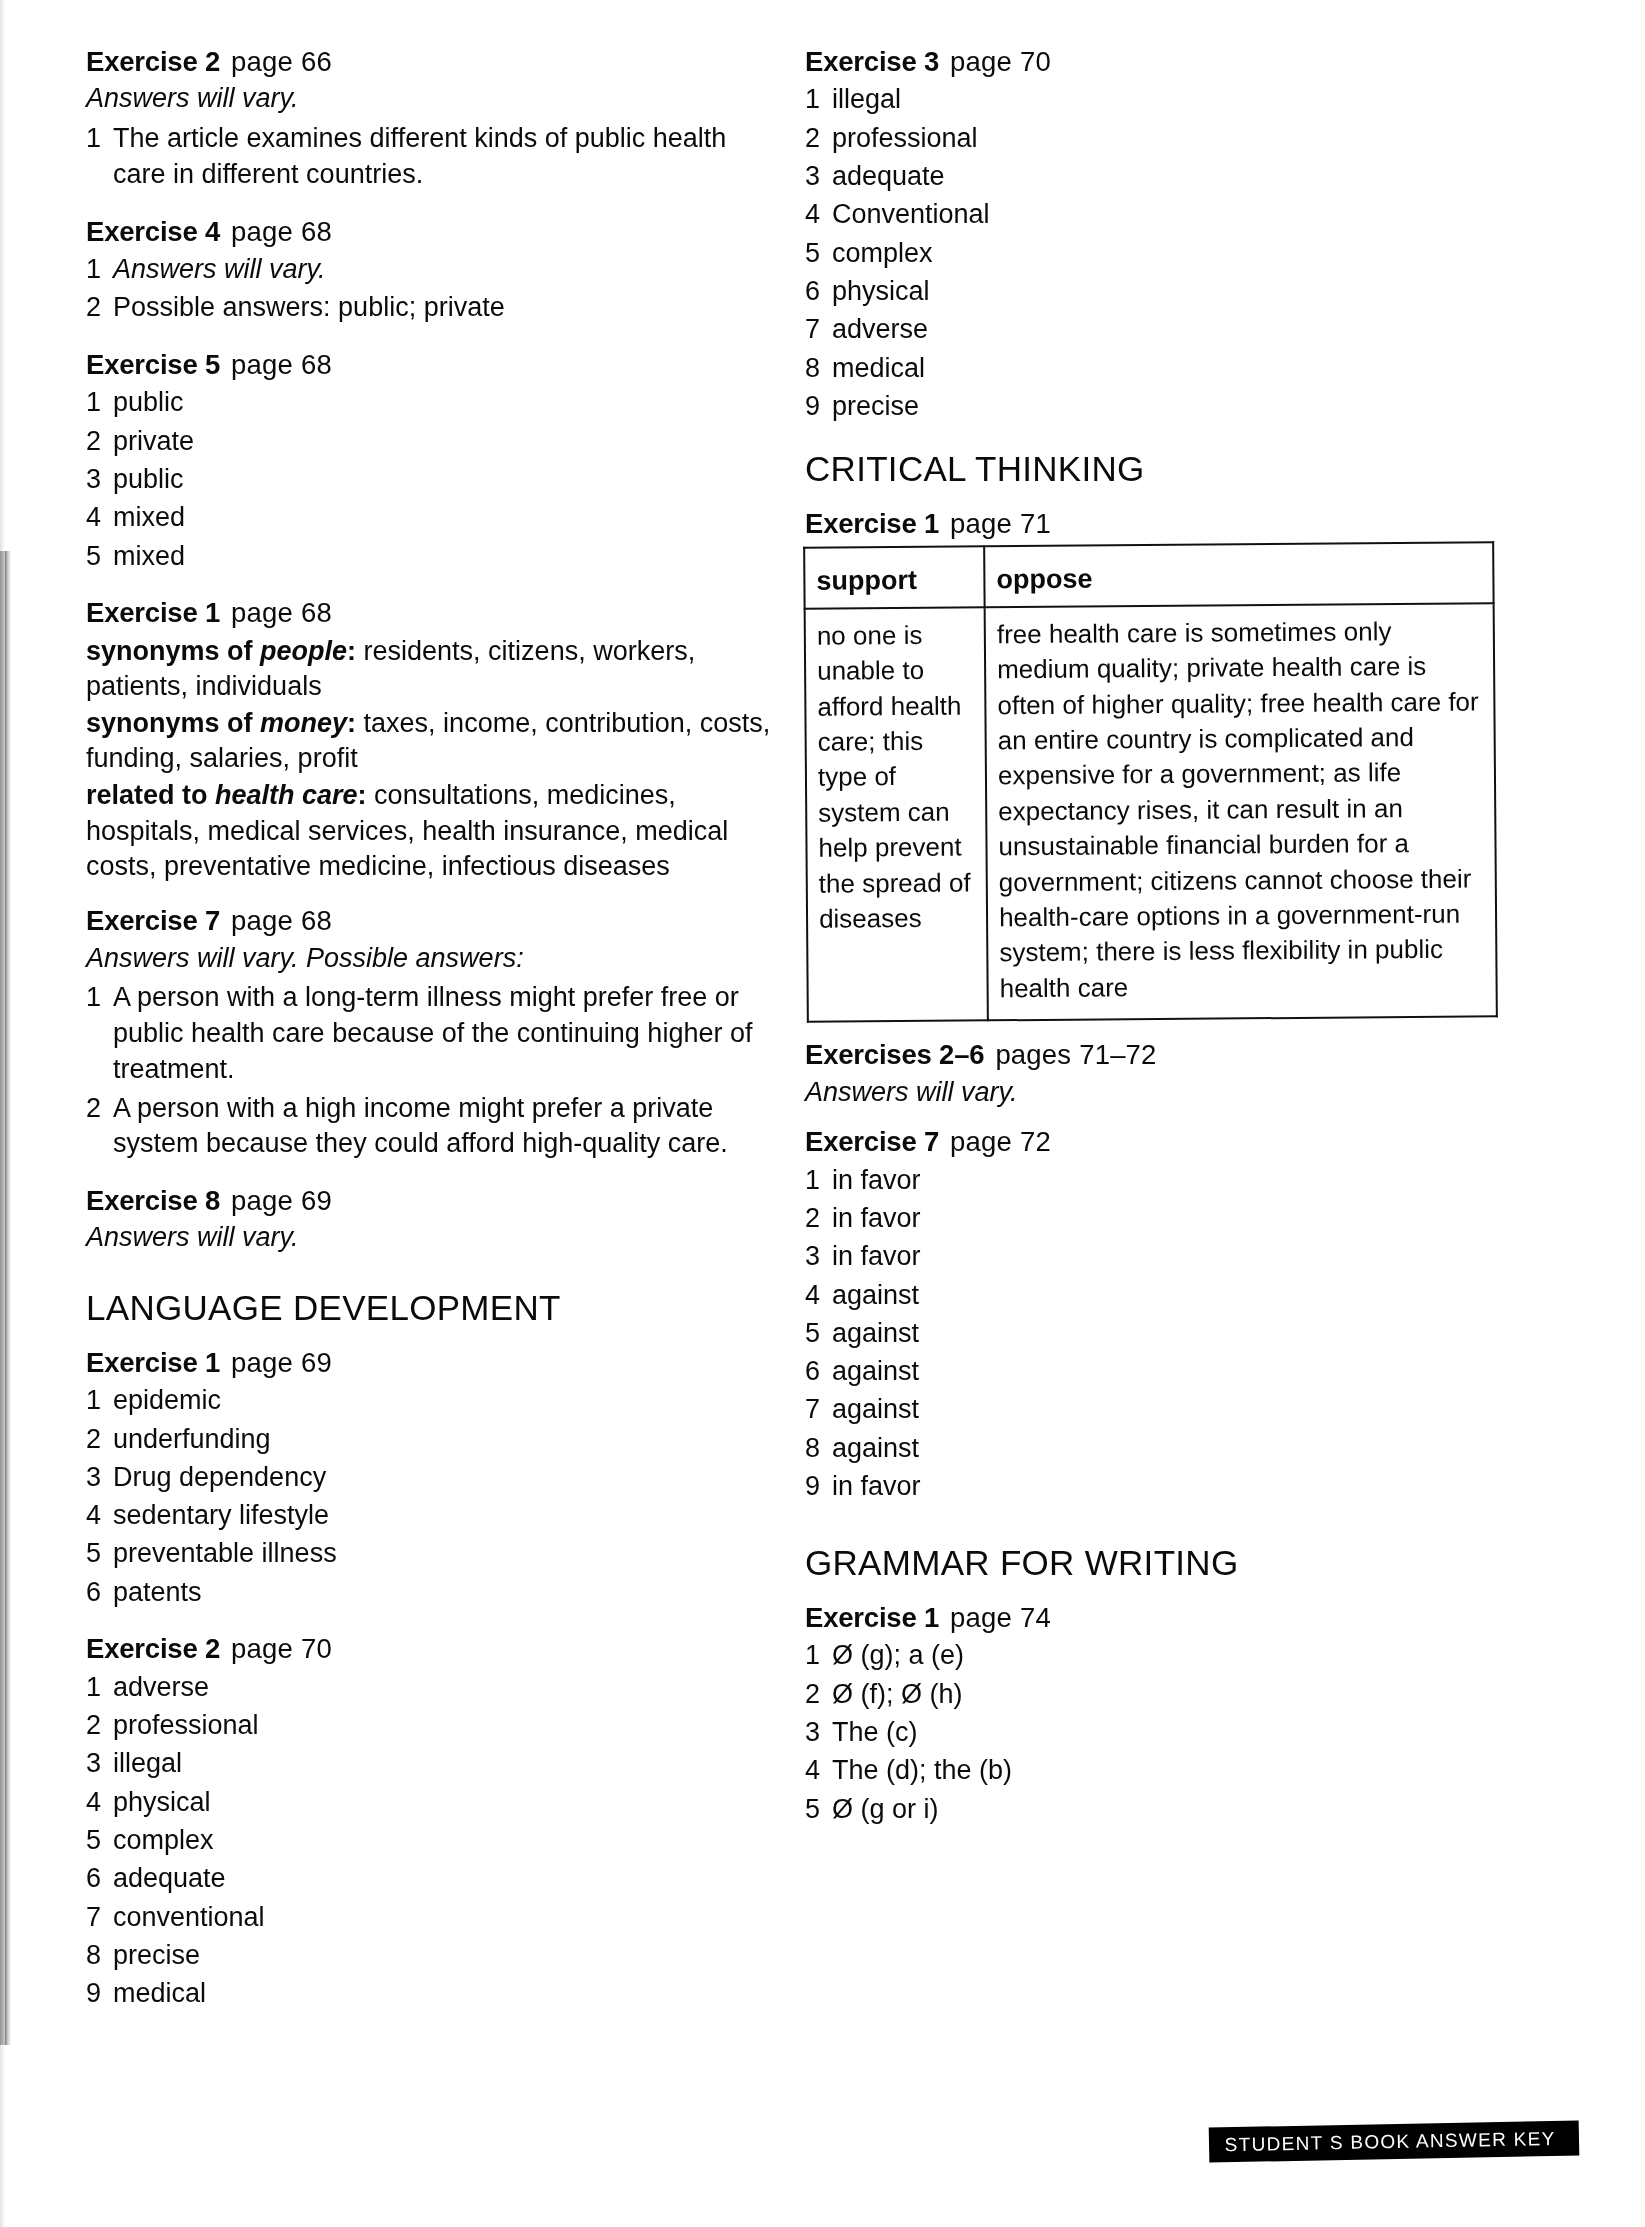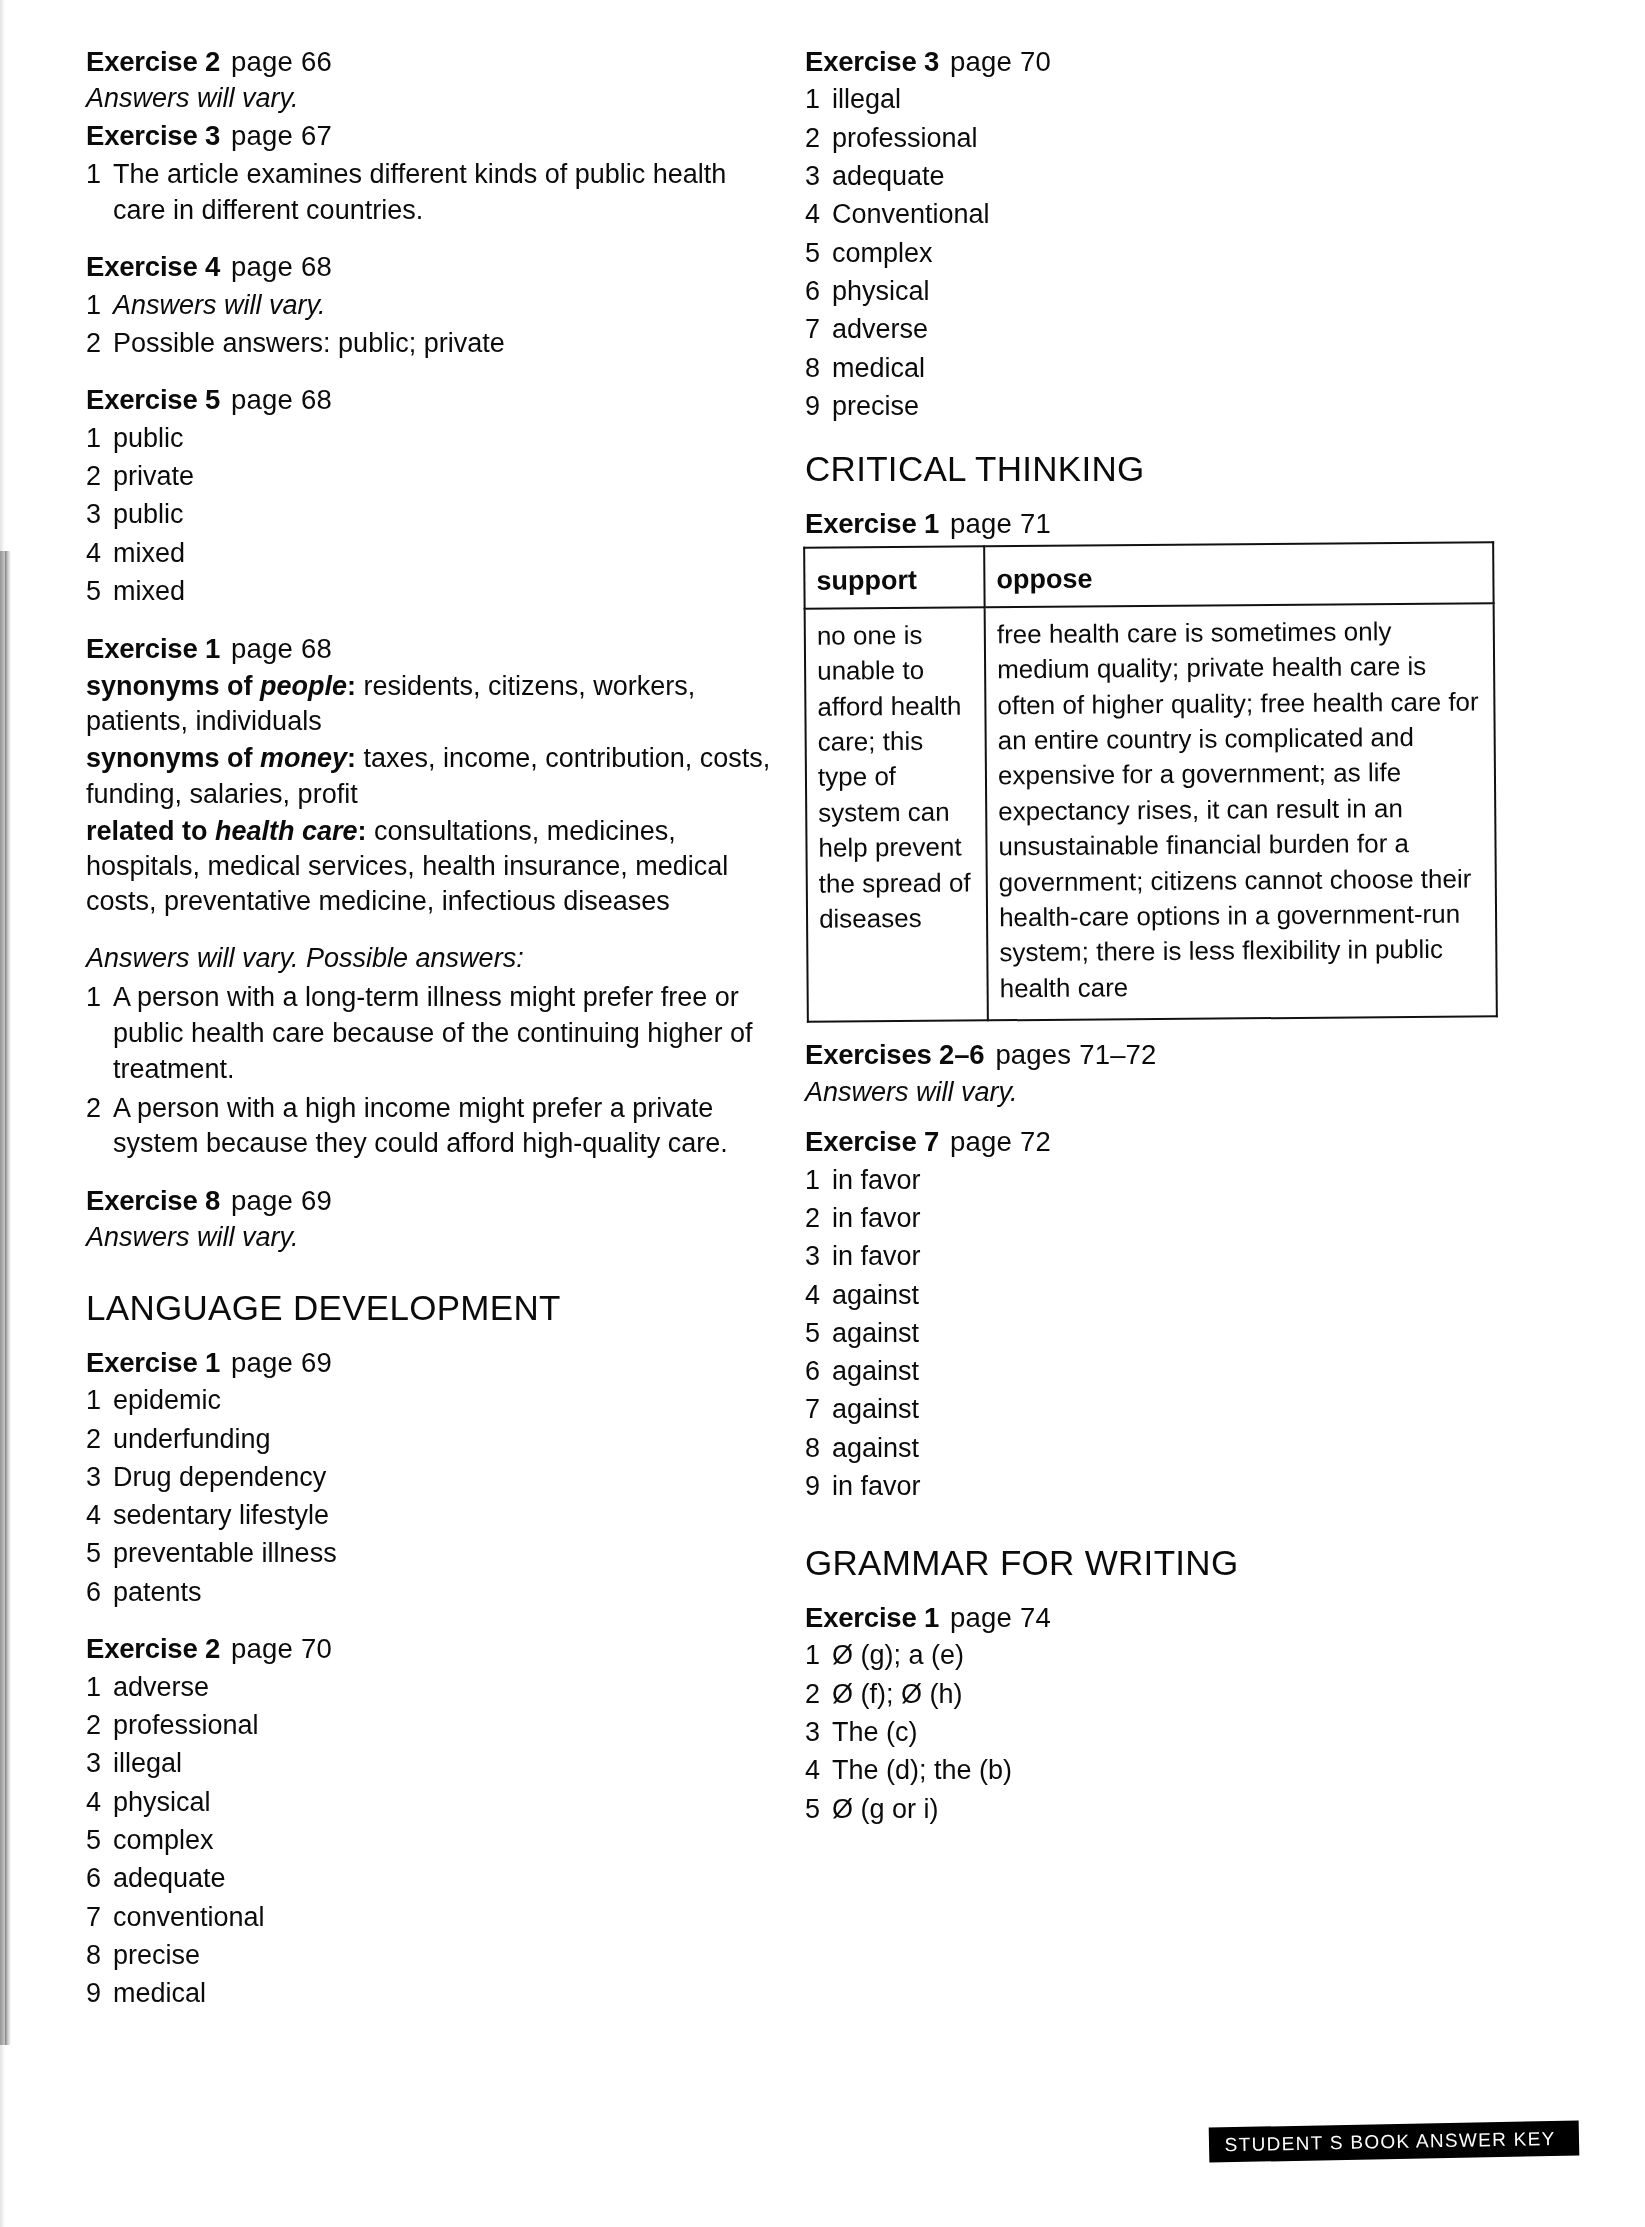"Exercise 3 page 67" p.ex-head { html: <p> <span>Exercise 3</span><span>page 67</span> </p> -> none }
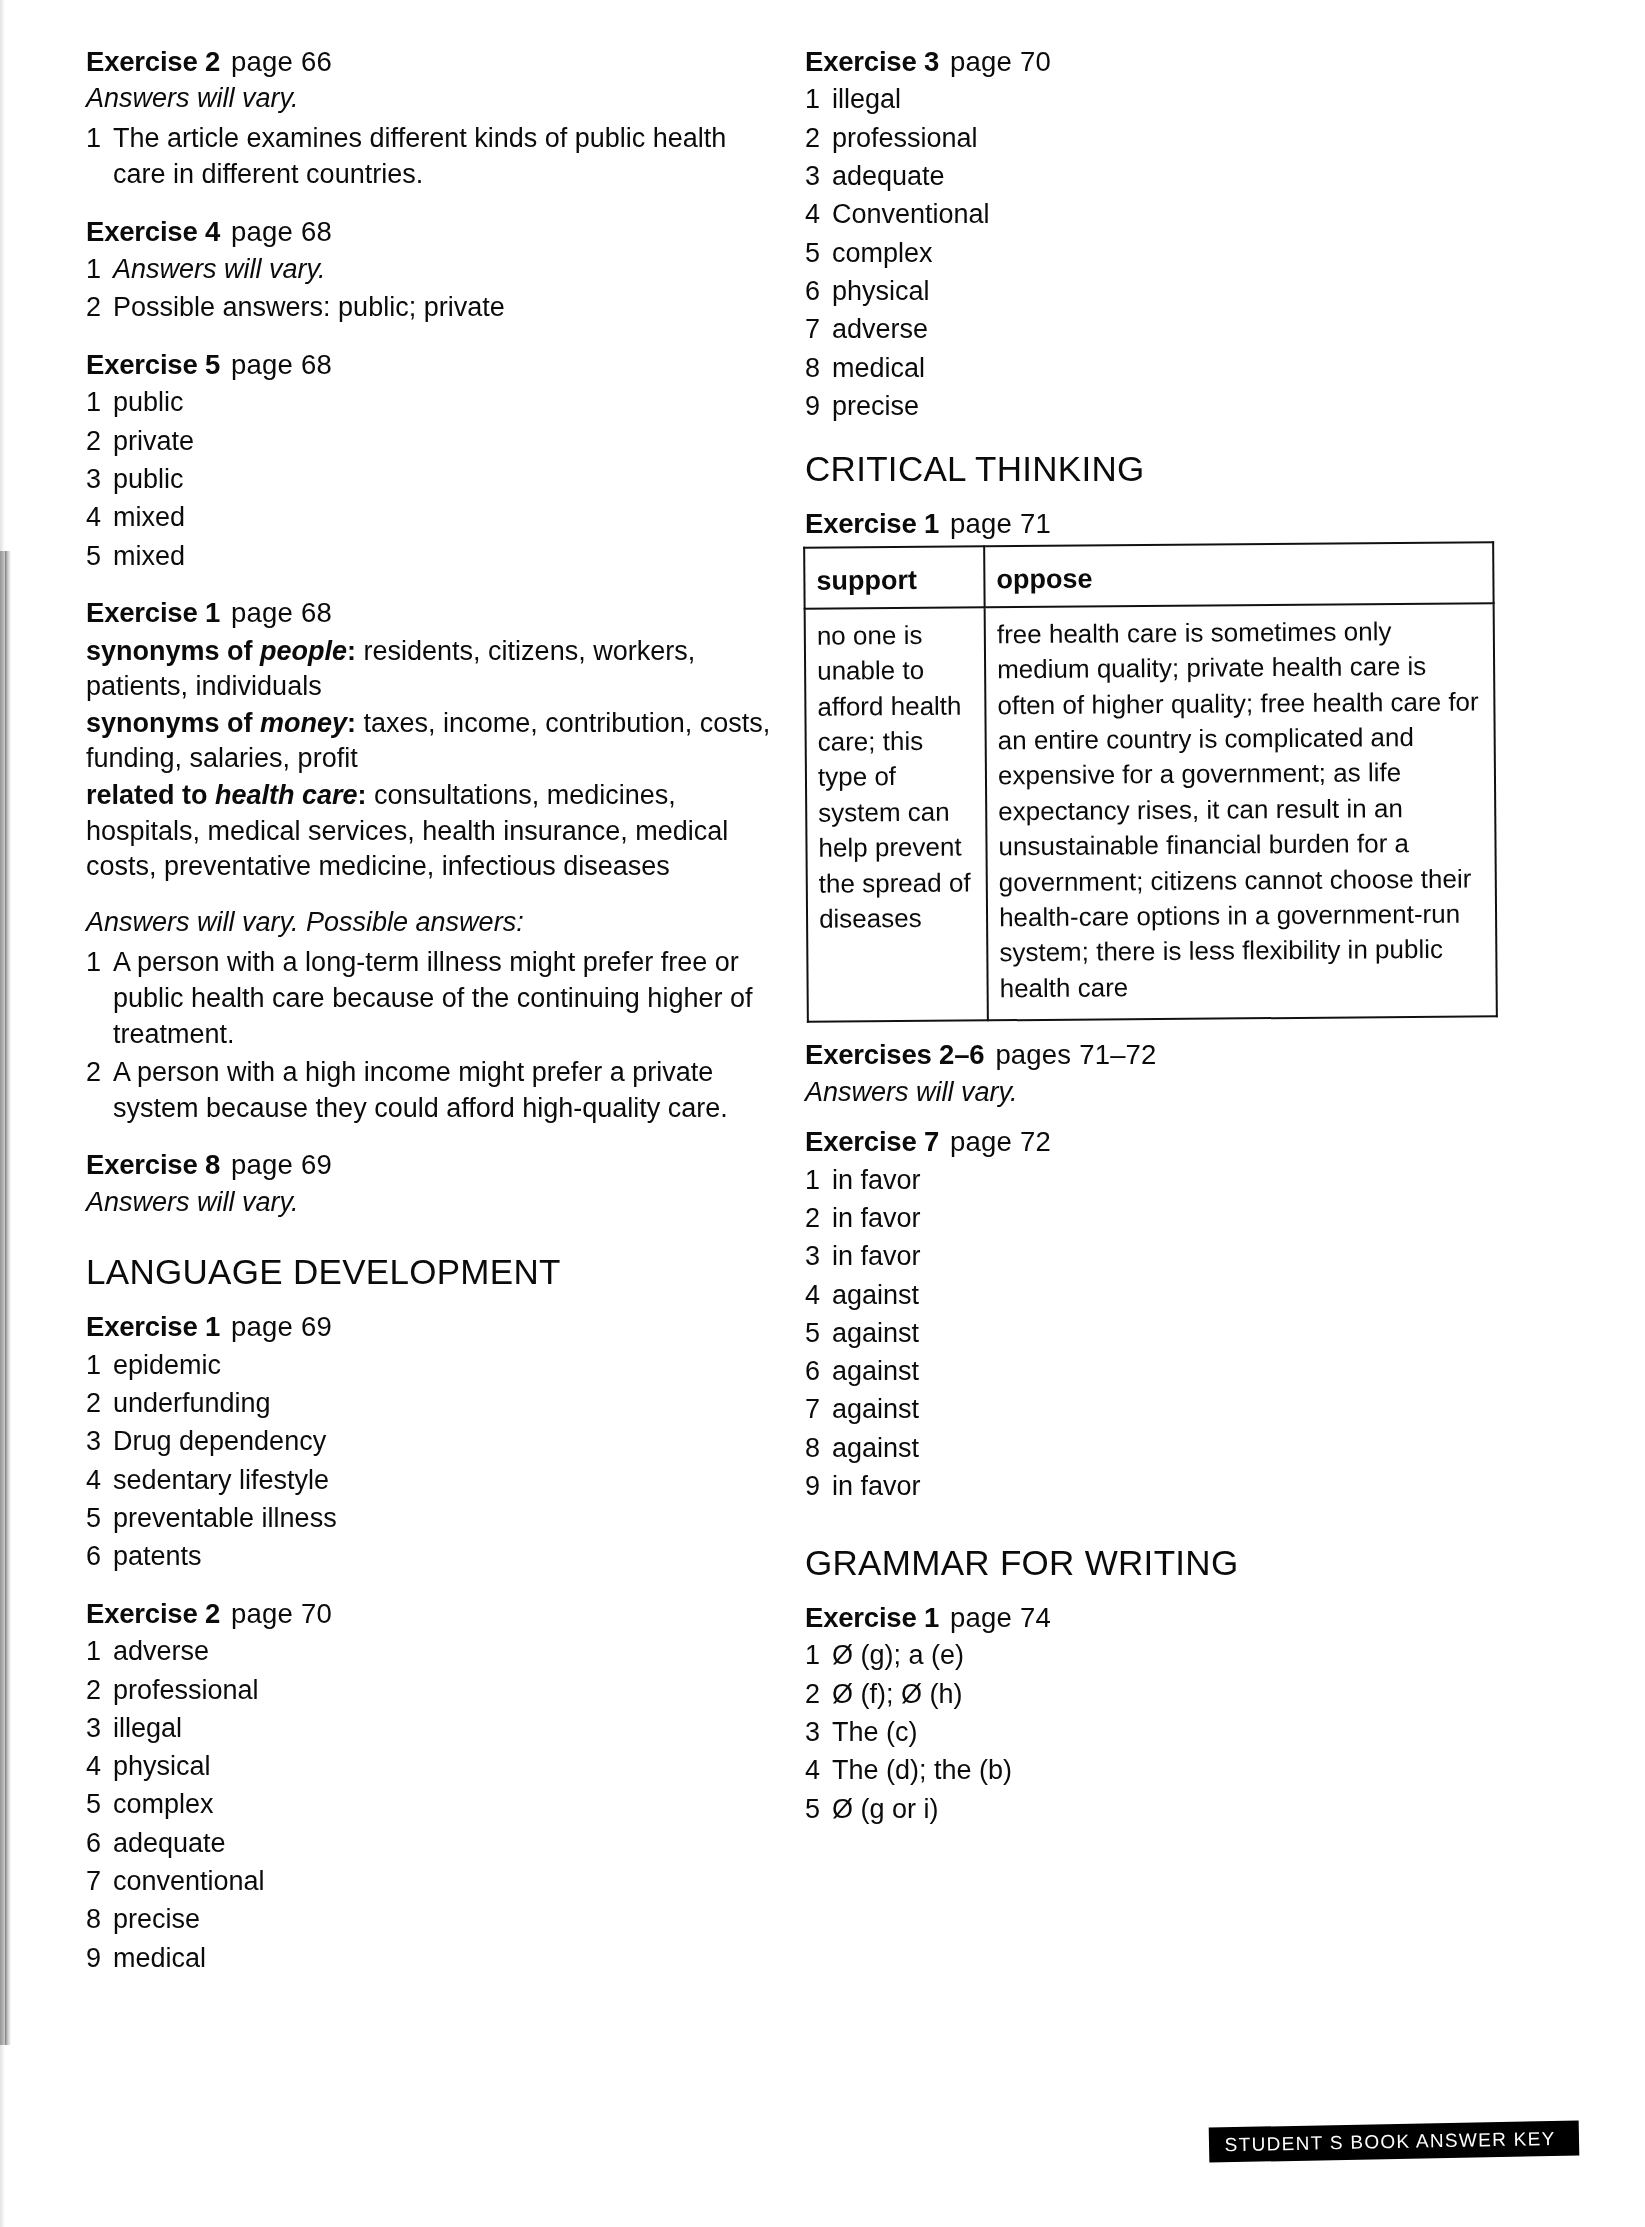"Exercise 7 page 68" p.ex-head { html: none -> <p> <span>Exercise 7</span><span>page 68</span> </p> }
